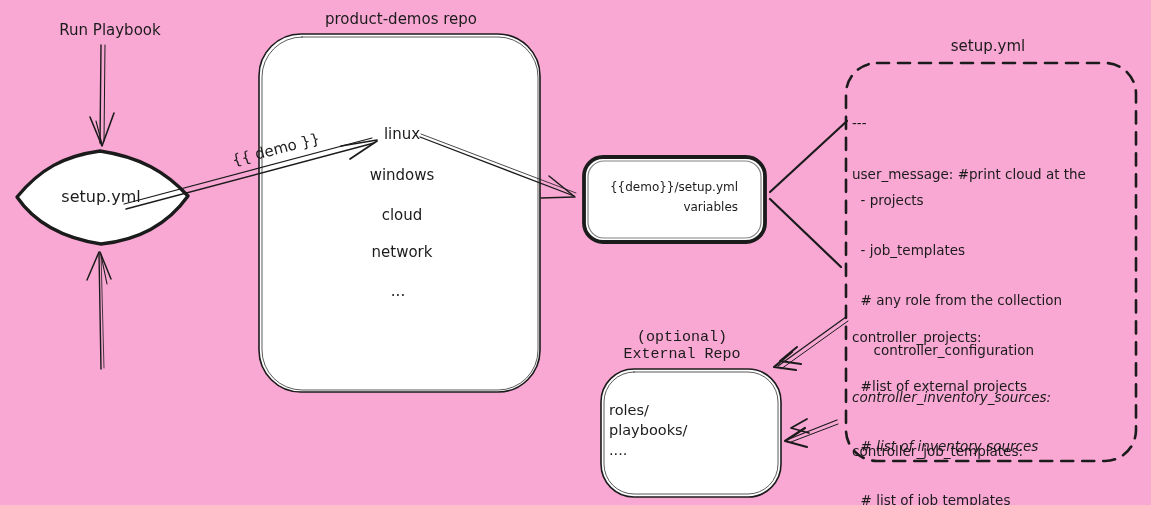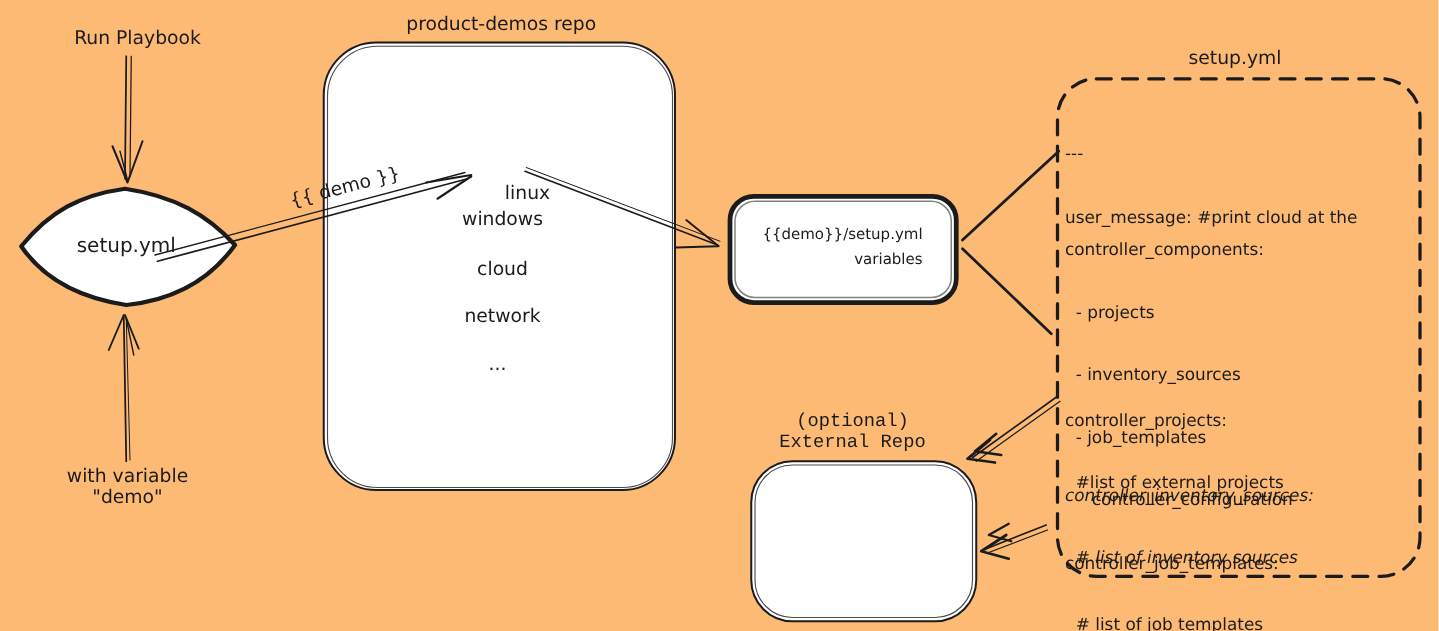"Run Playbook" .canvas { background: #fdba74 -> #f9a8d4 }
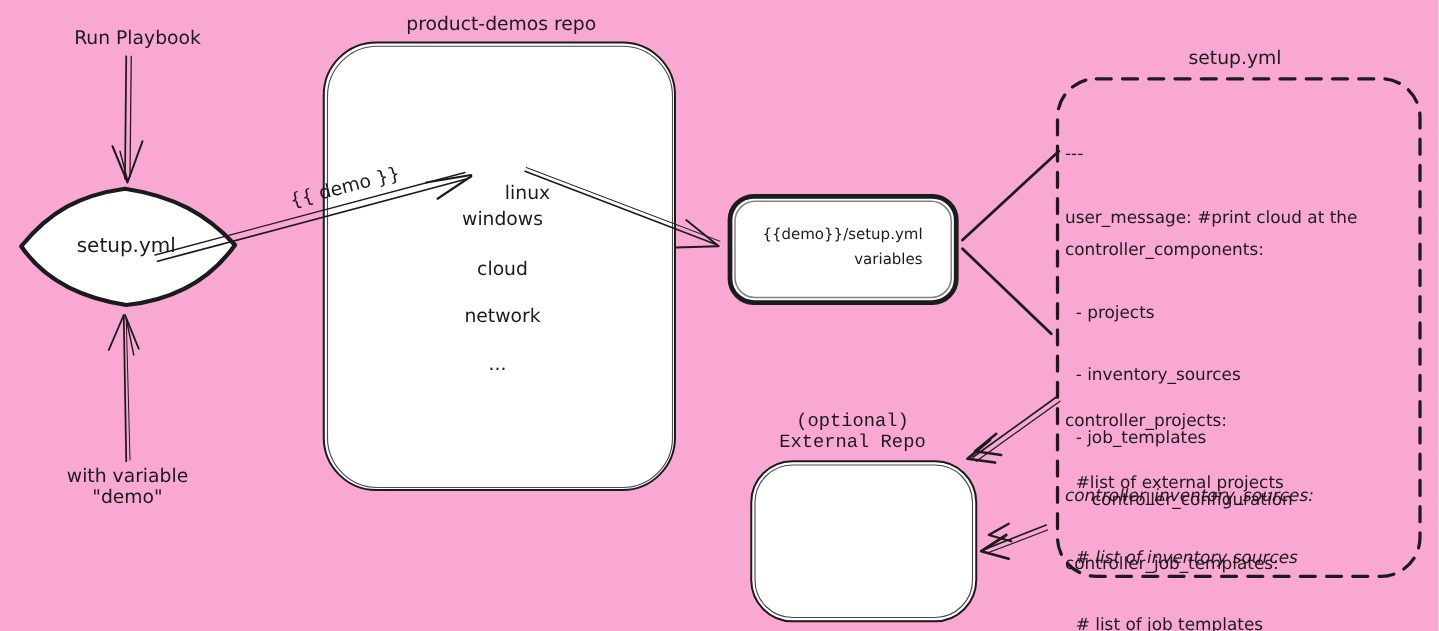"linux" div.t { left: 422px -> 402px; margin-top: 20px -> none }
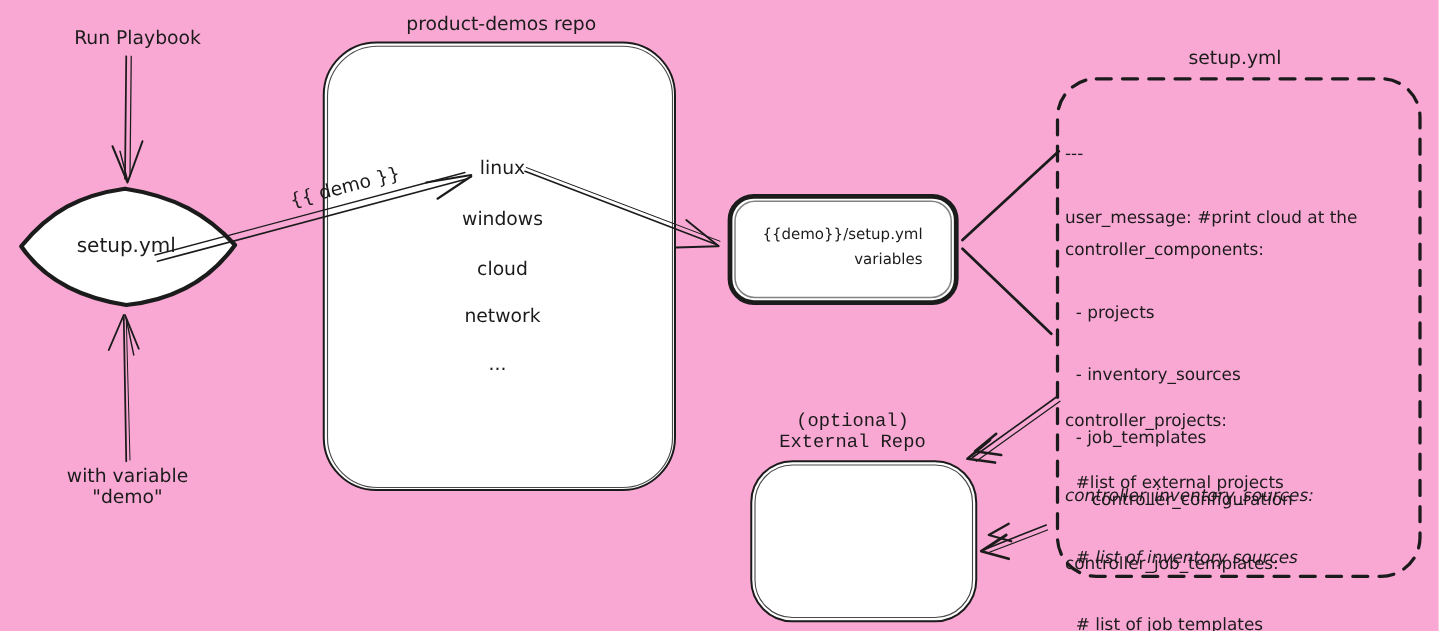"controller_components:" div.code-line { html: <div>controller_components:</div> -> none }
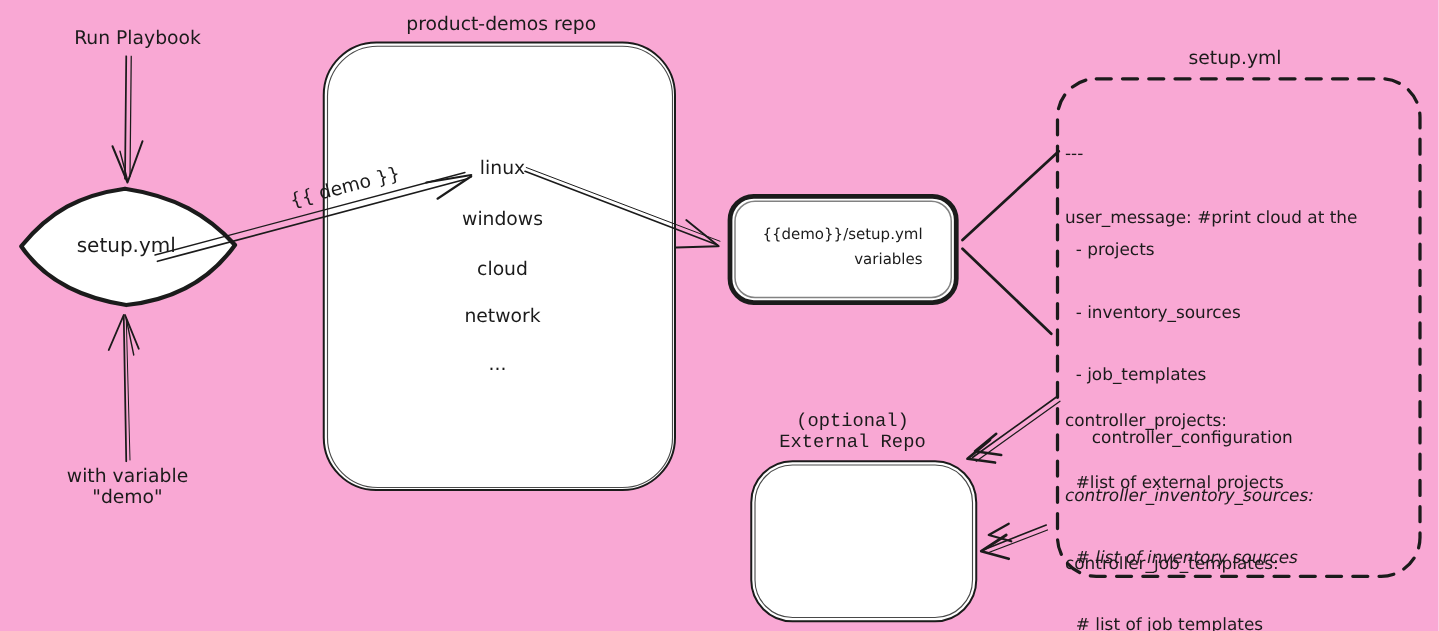"- inventory_sources" div.code-line { html: <div> - inventory_sources</div> -> none }
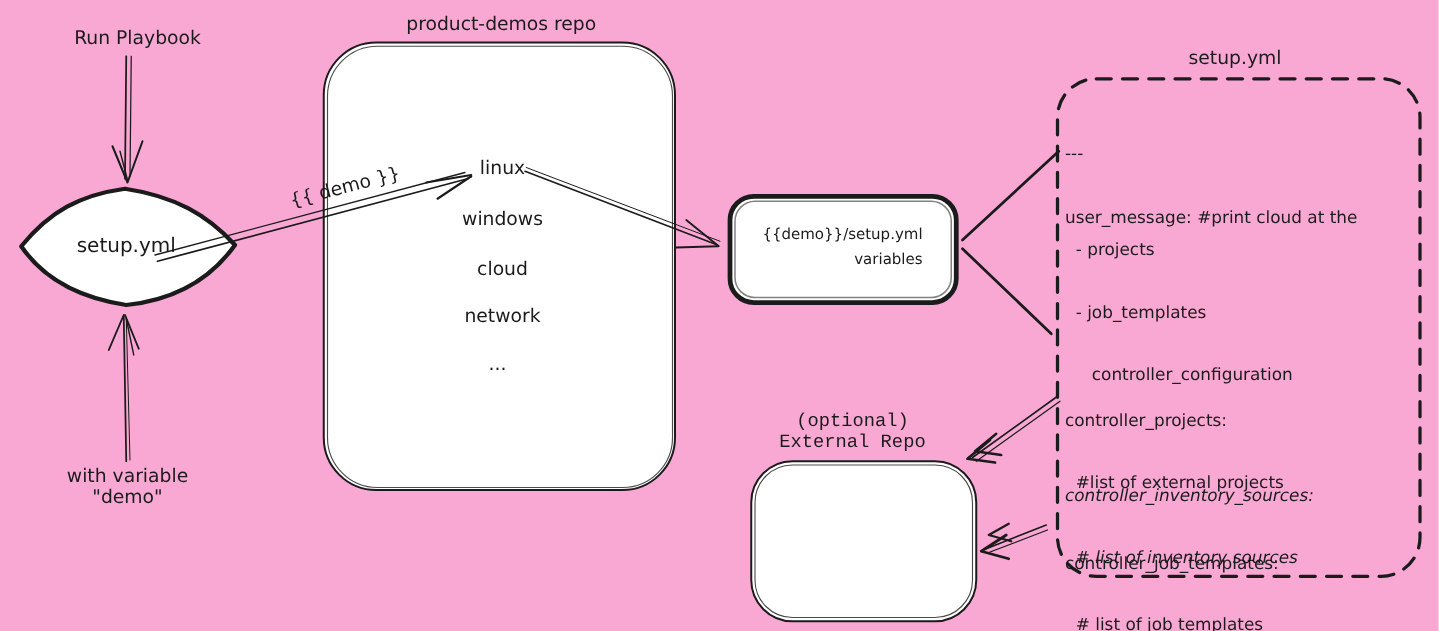"# any role from the" div.code-line { html: none -> <div> # any role from the collection</div> }
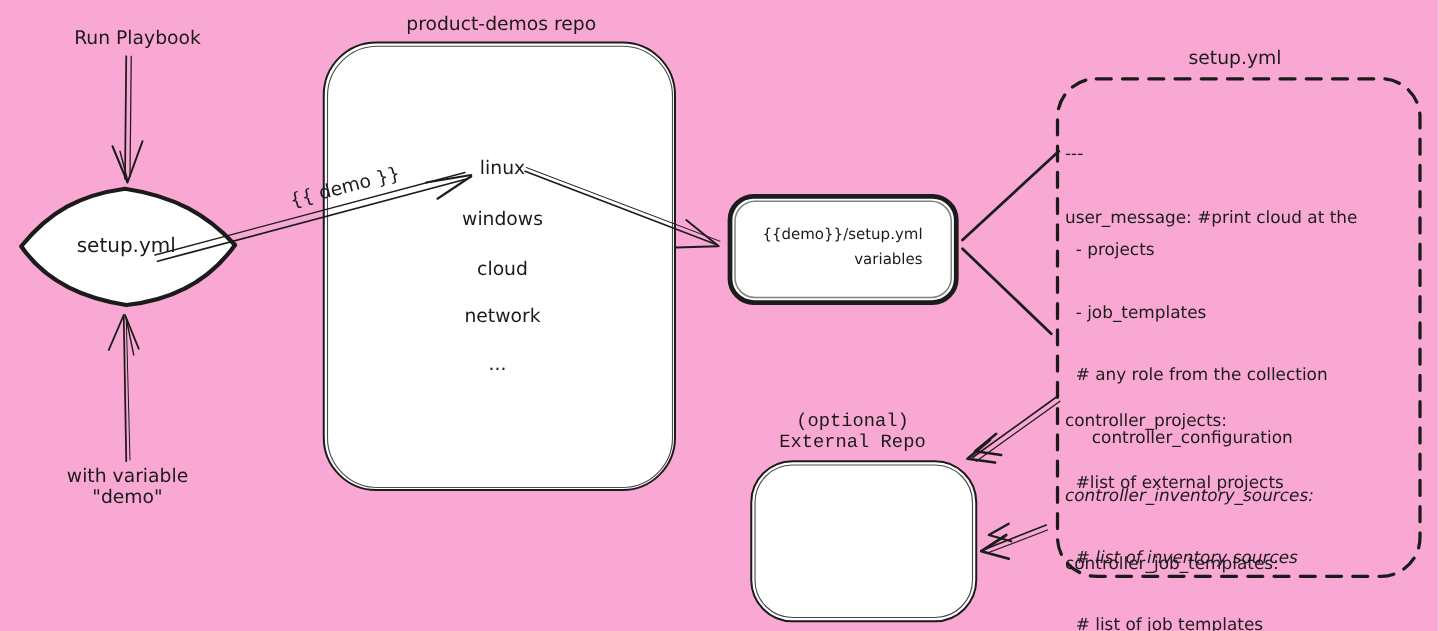"with variable" div.t { html: <div> <div>with variable</div> <div>"demo"</div> </div> -> none }
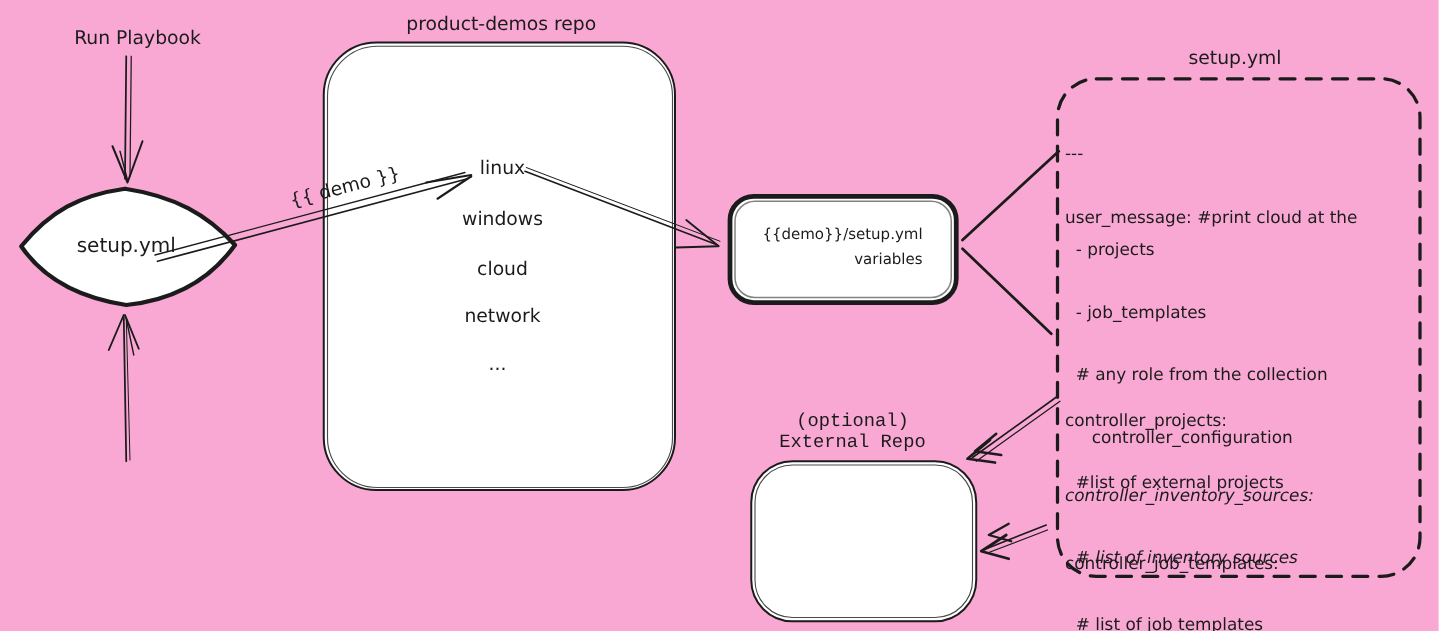"roles/" div.t { html: none -> <div> <div>roles/</div> <div>playbooks/</div> <div>....</div> </div> }
